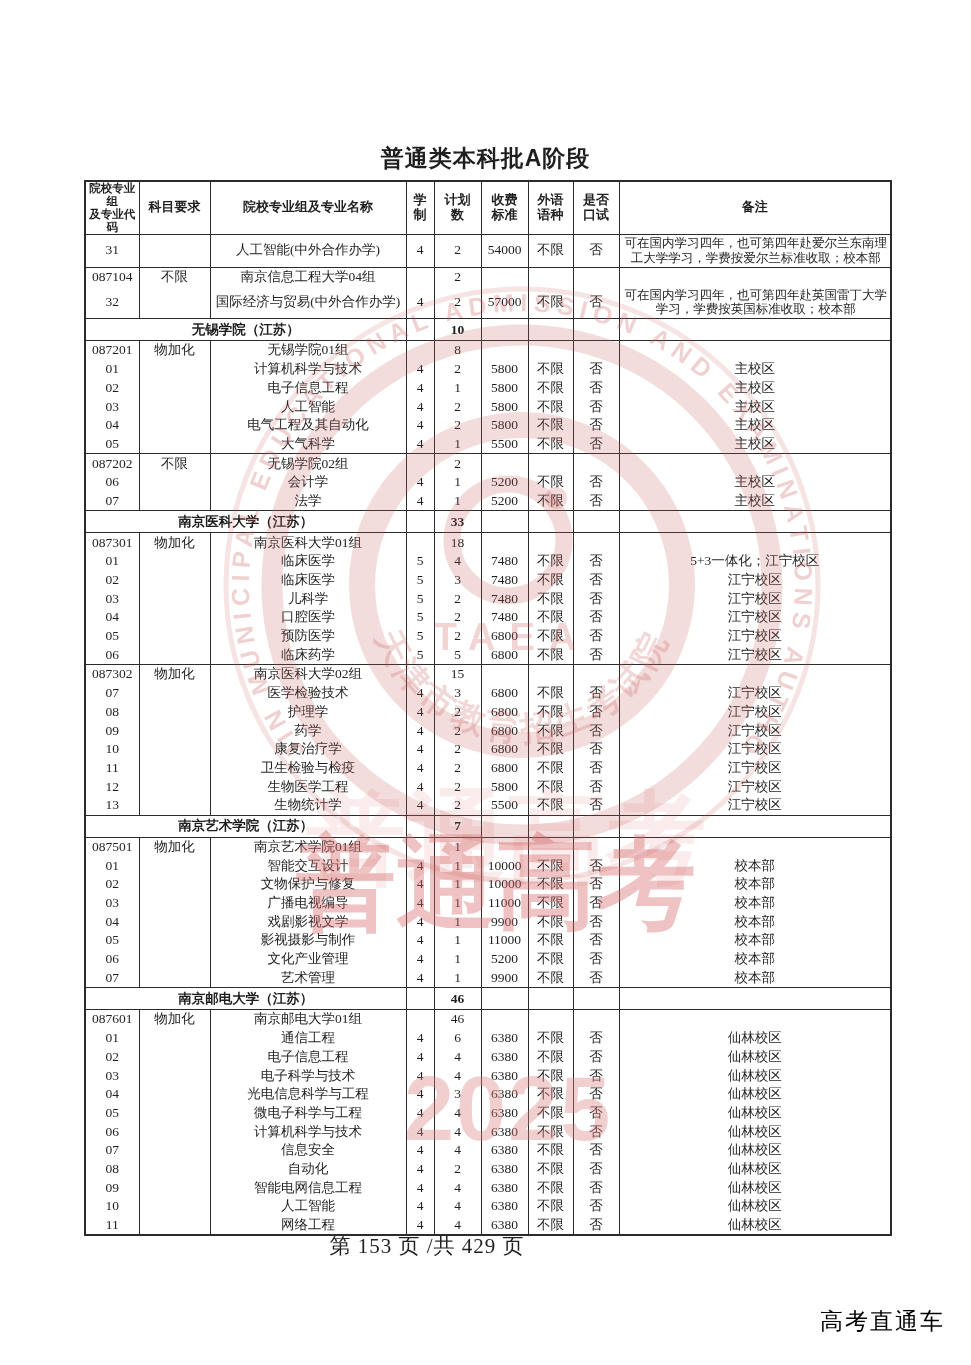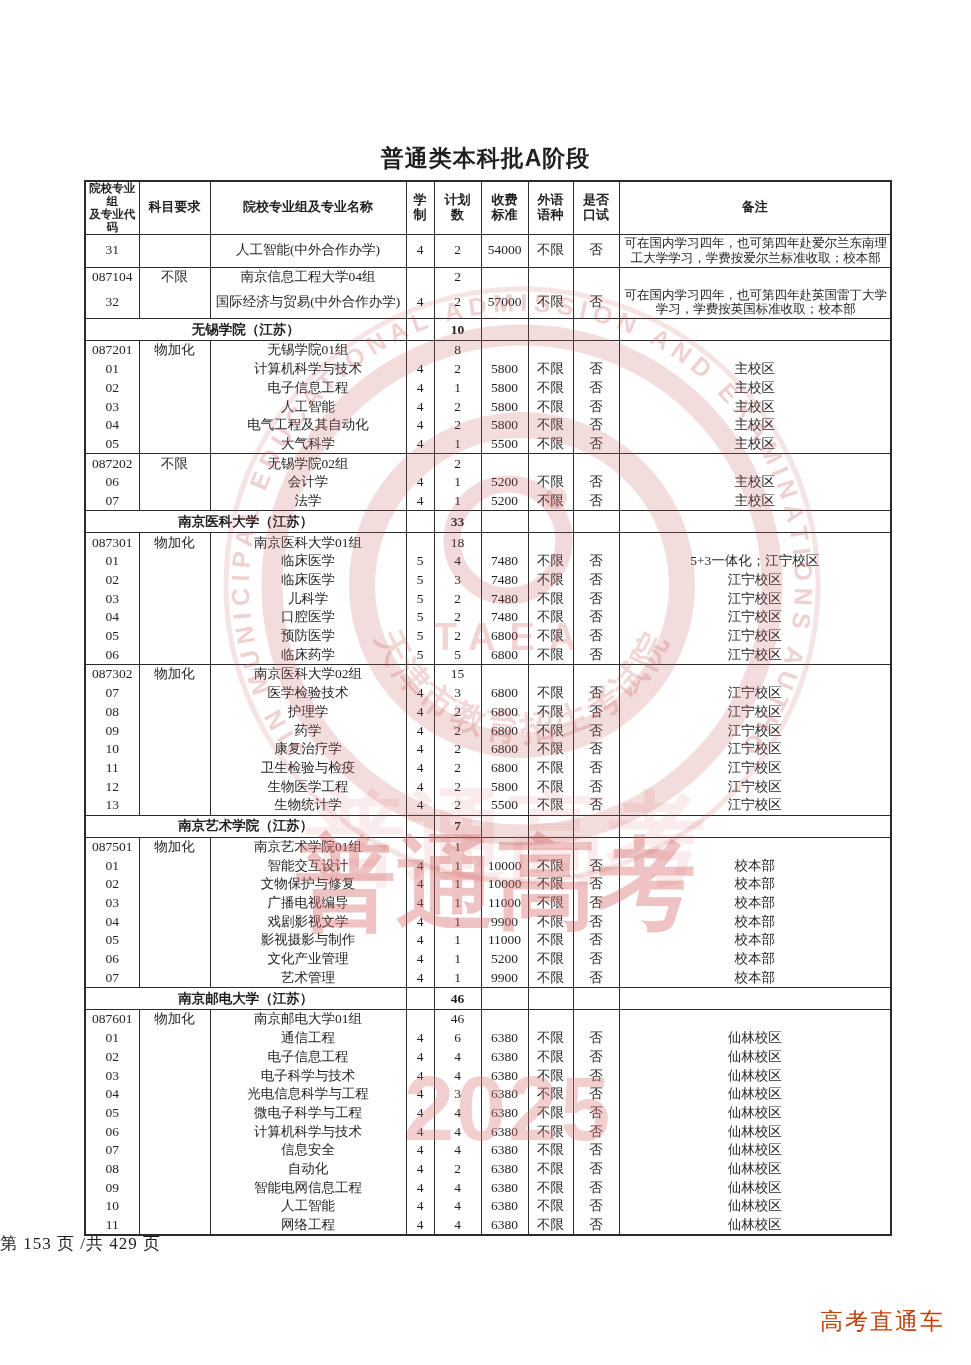"第 153 页 /共 429" .page-footer { font-size: 17px -> 21px; text-align: left -> center }
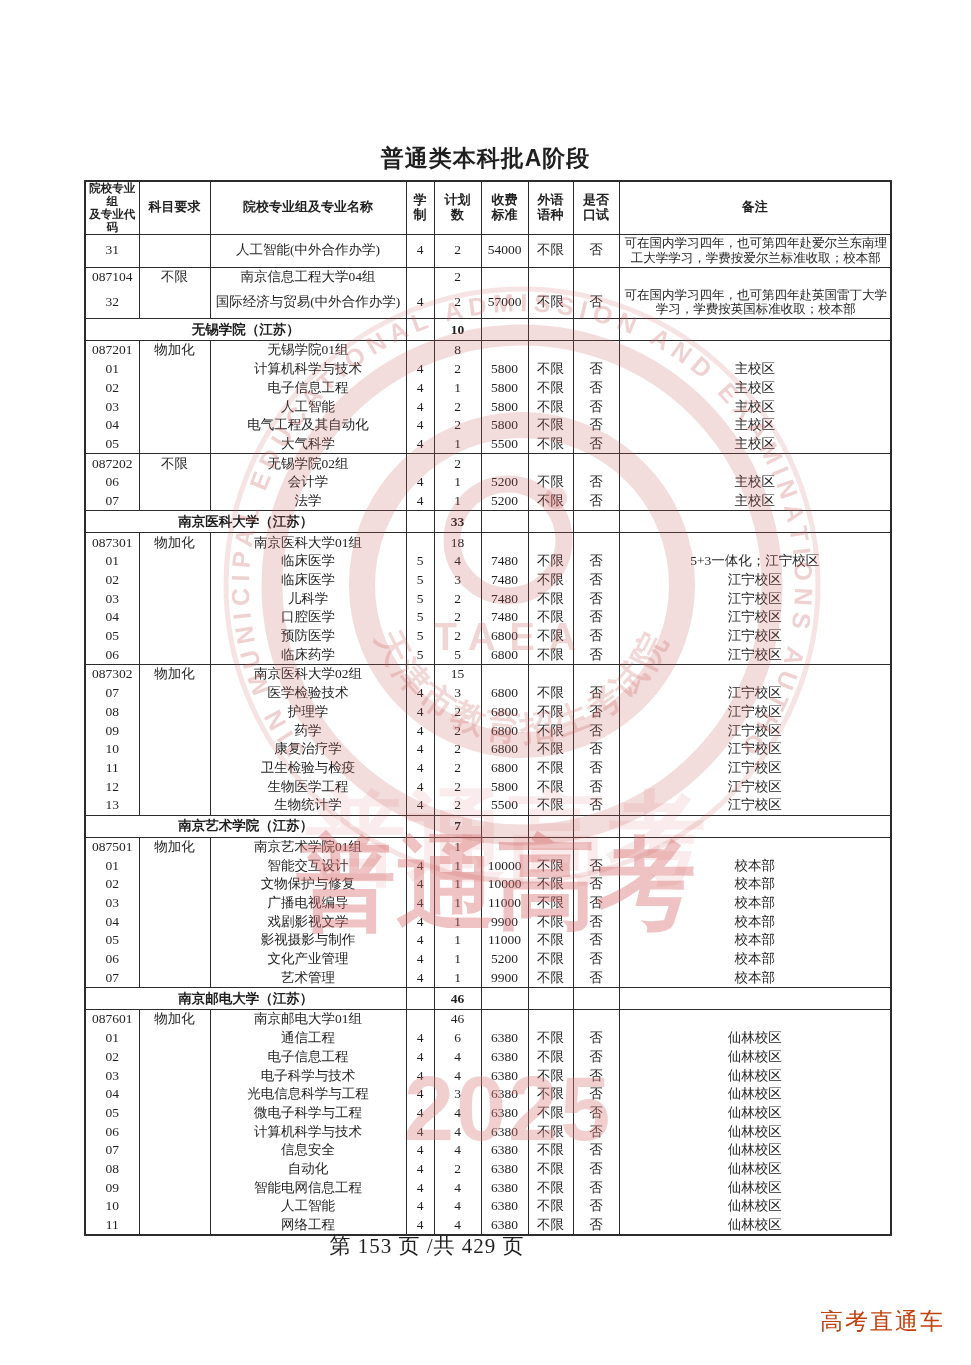"高考直通车" .brand { color: #c2410c -> #000000 }
